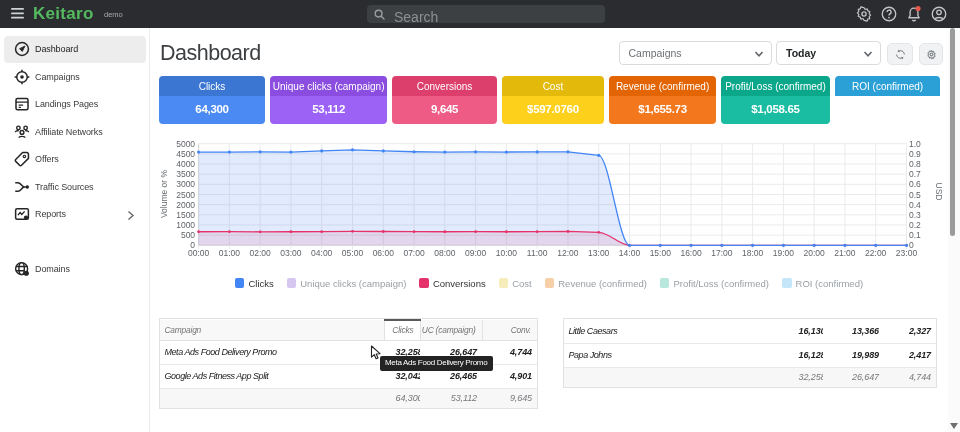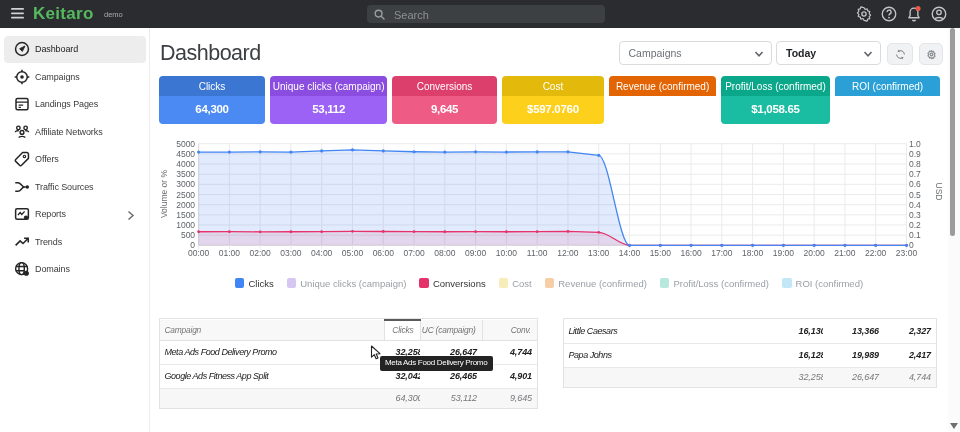"Search" #search span { font-size: 11px -> 14px }
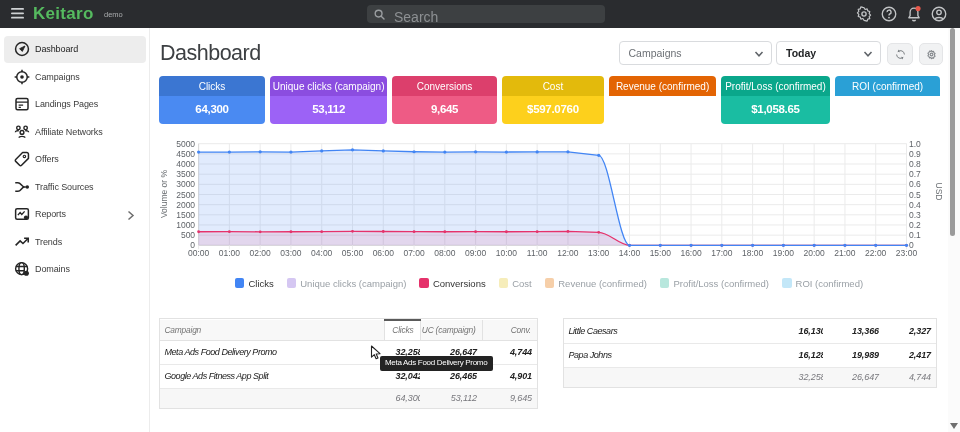"$1,655.73" div.v { html: none -> <div>$1,655.73</div> }
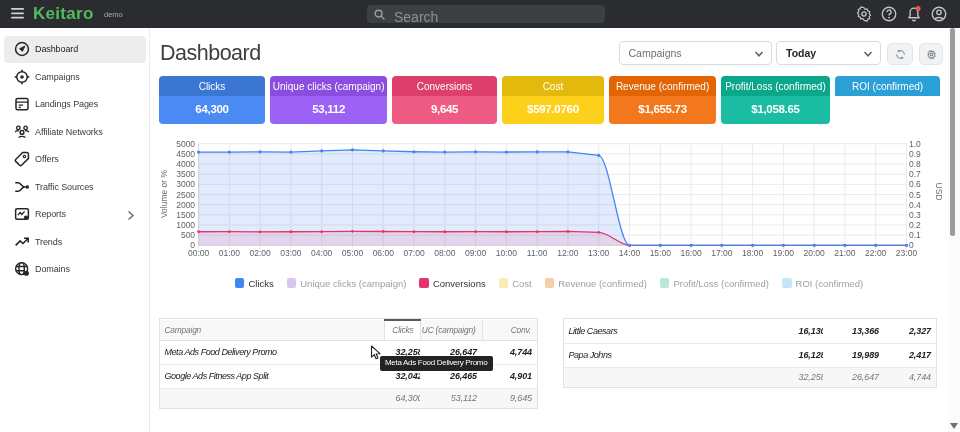"Trends" div.mrow { html: <div> <svg> <path></path> <path></path> </svg> <div>Trends</div> </div> -> none }
